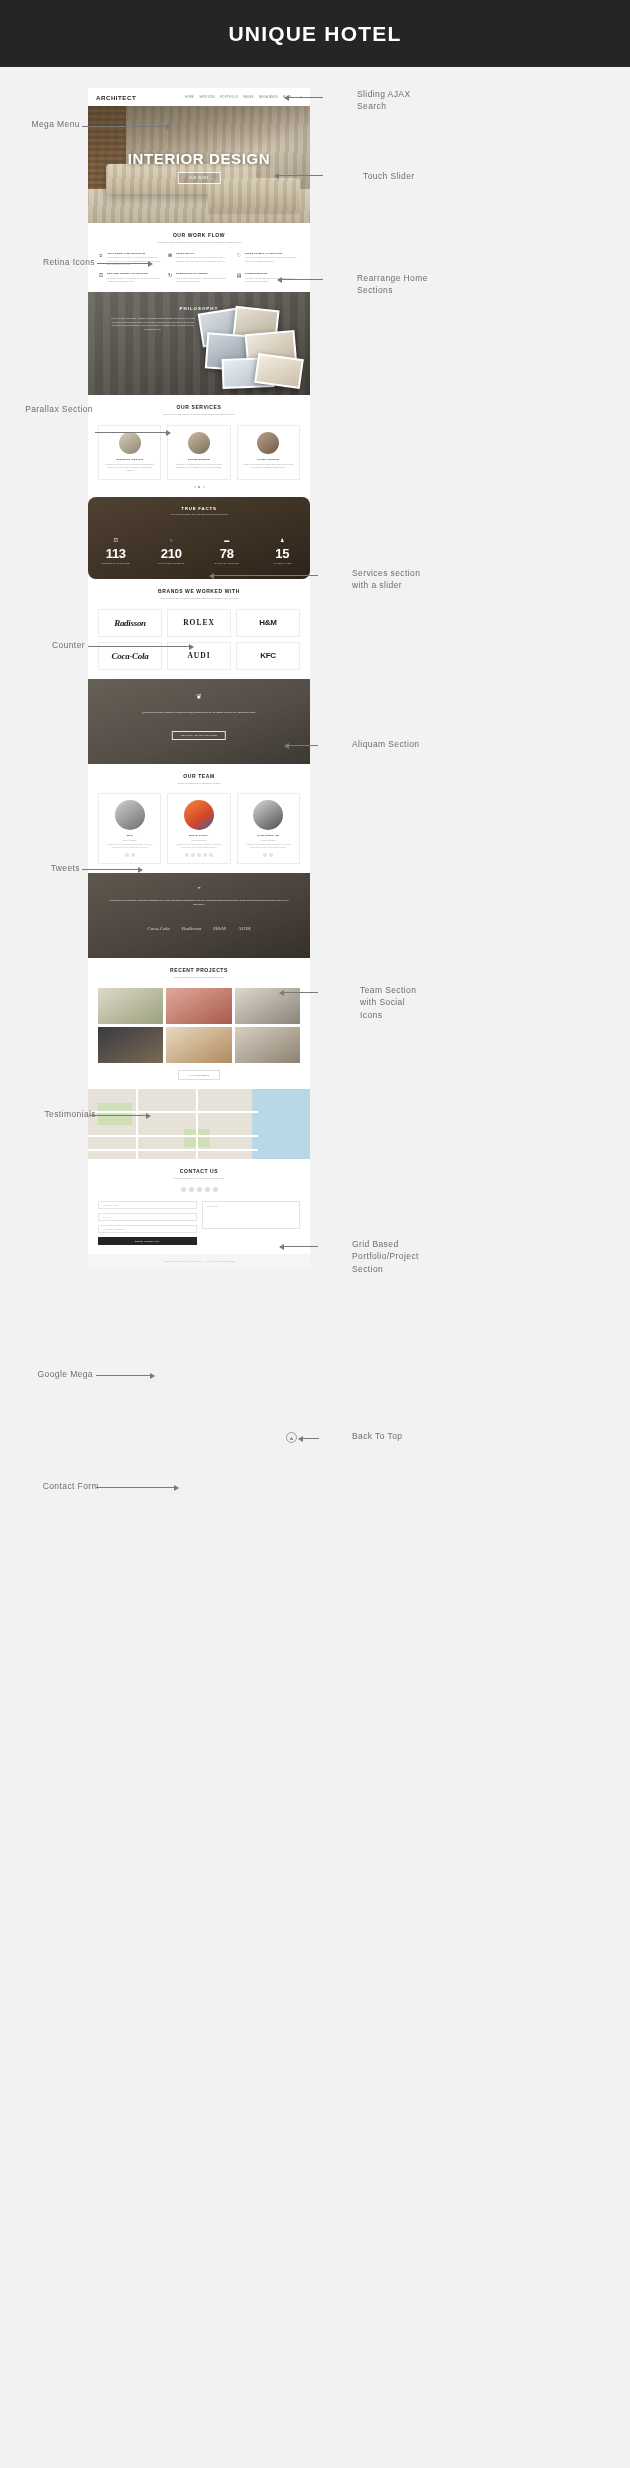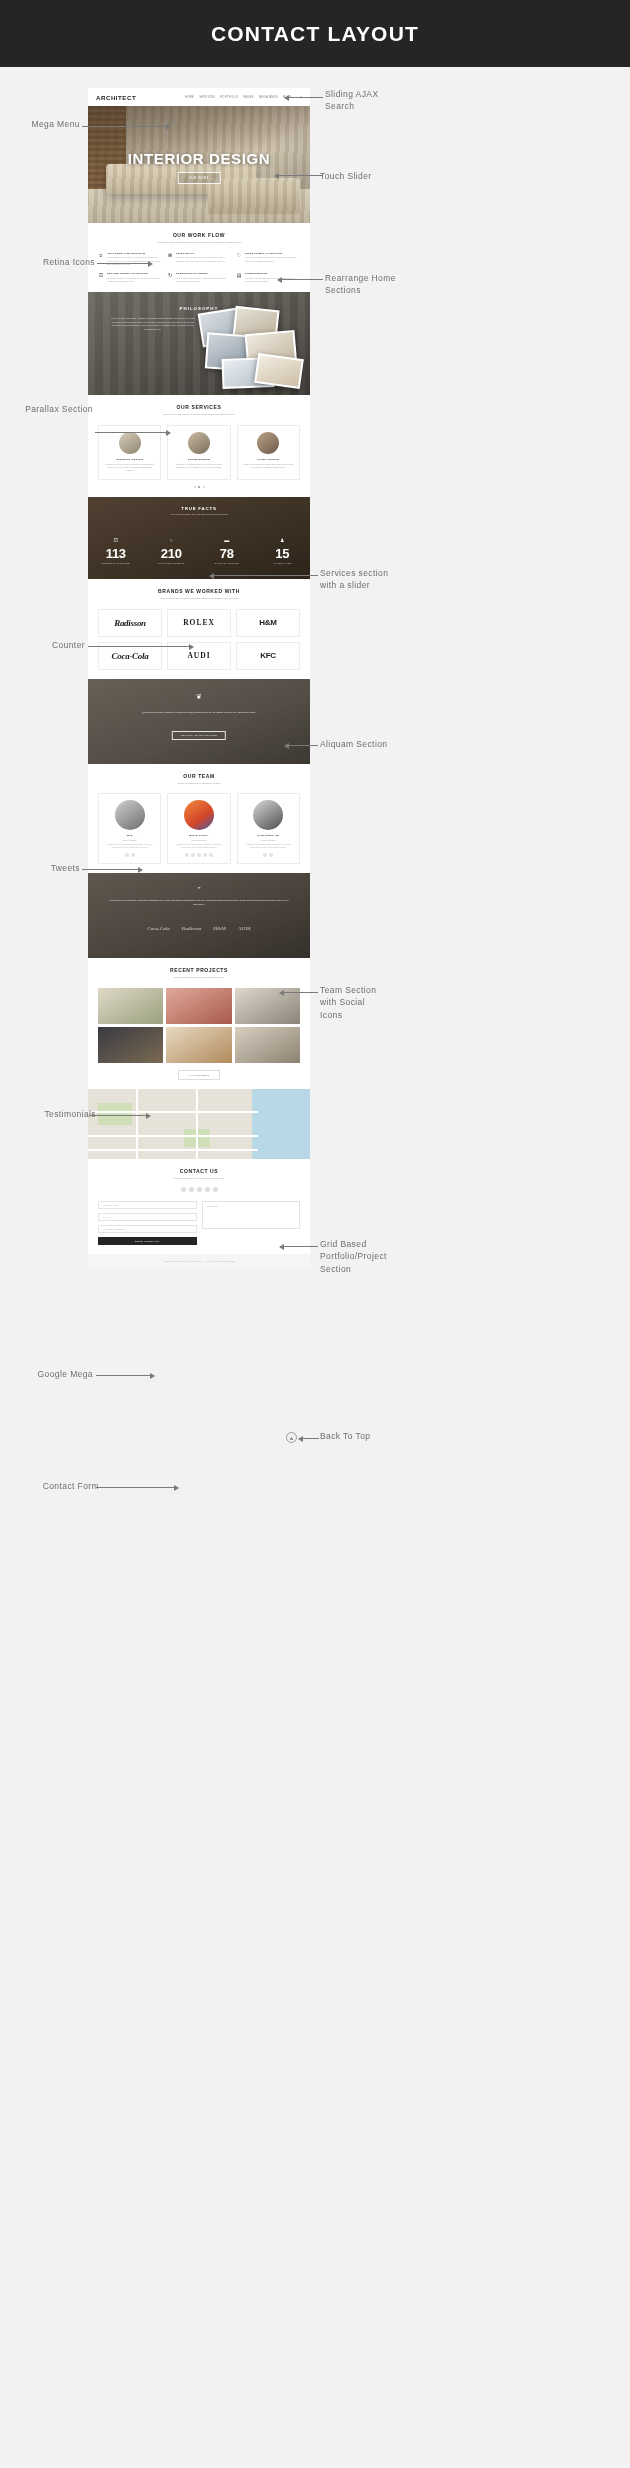"CONTACT LAYOUT" h1 { text: CONTACT LAYOUT -> UNIQUE HOTEL }
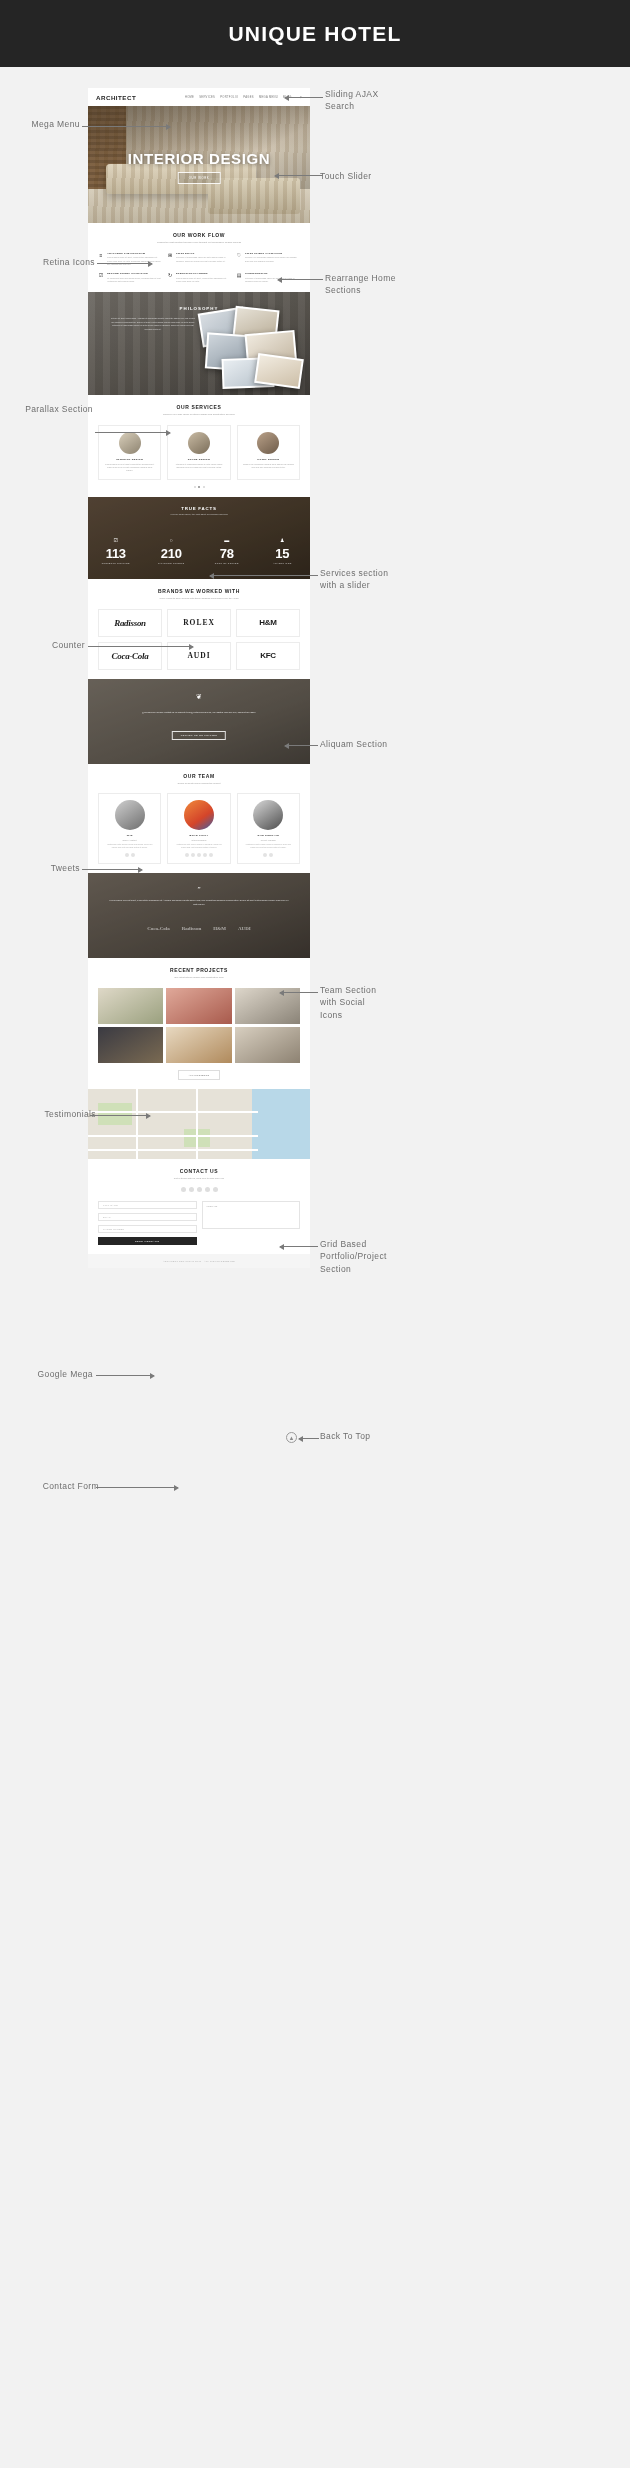"Sliding AJAX" .annR { margin-left: none -> 32px }
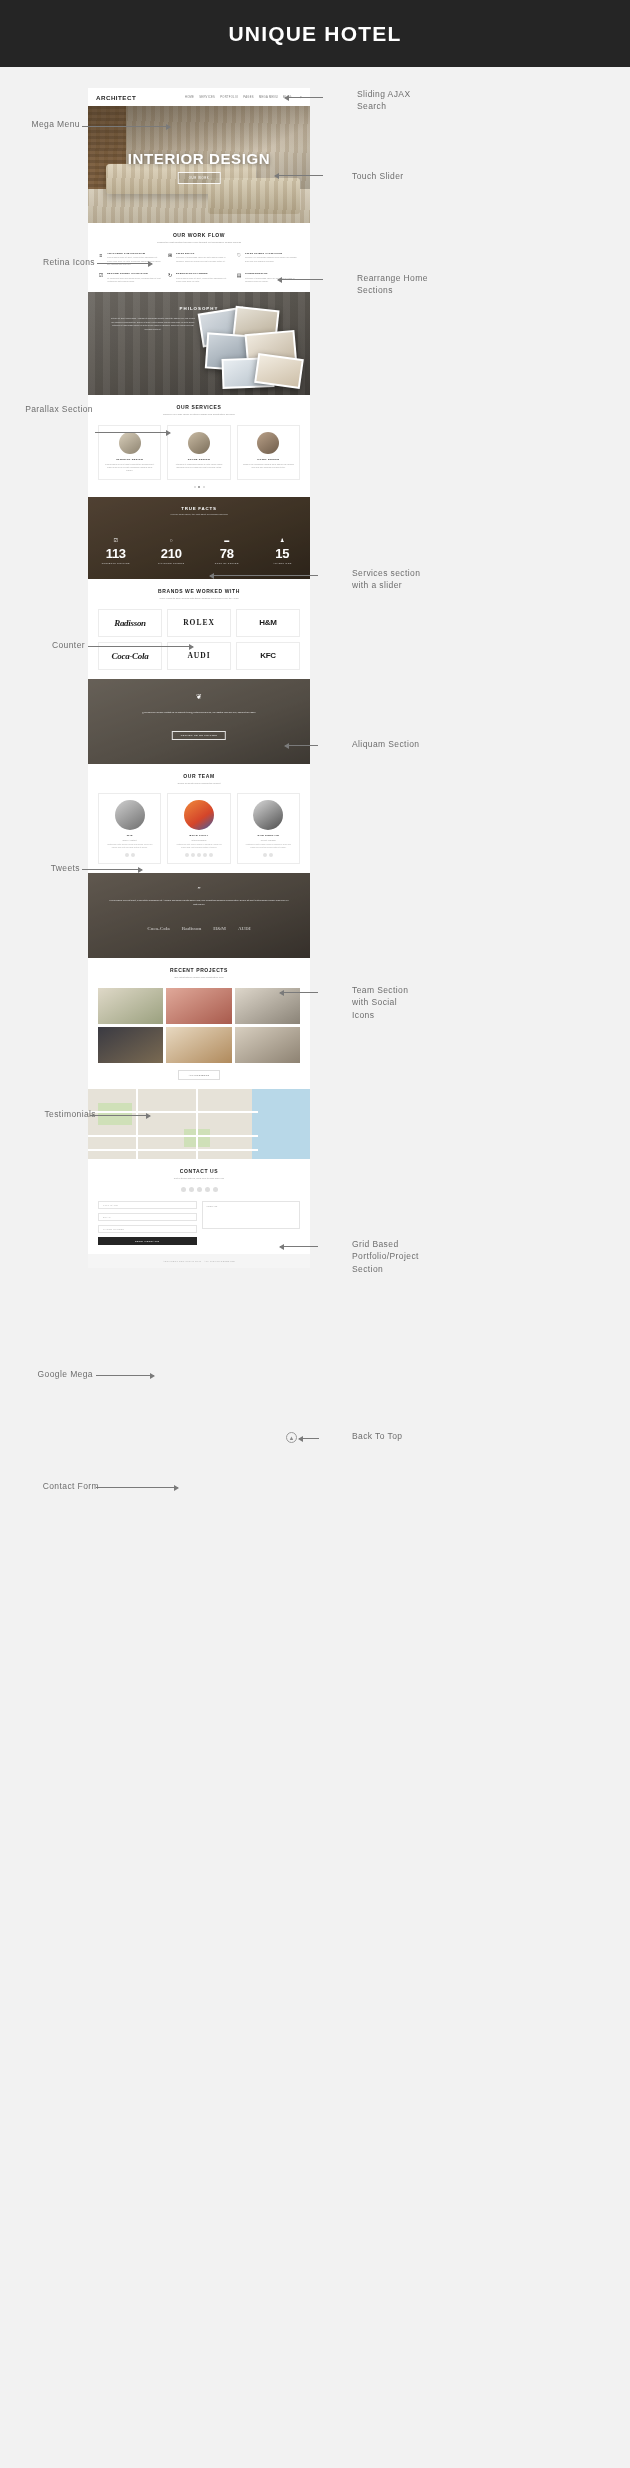"Touch Slider" div.ann { left: 320px -> 331px }
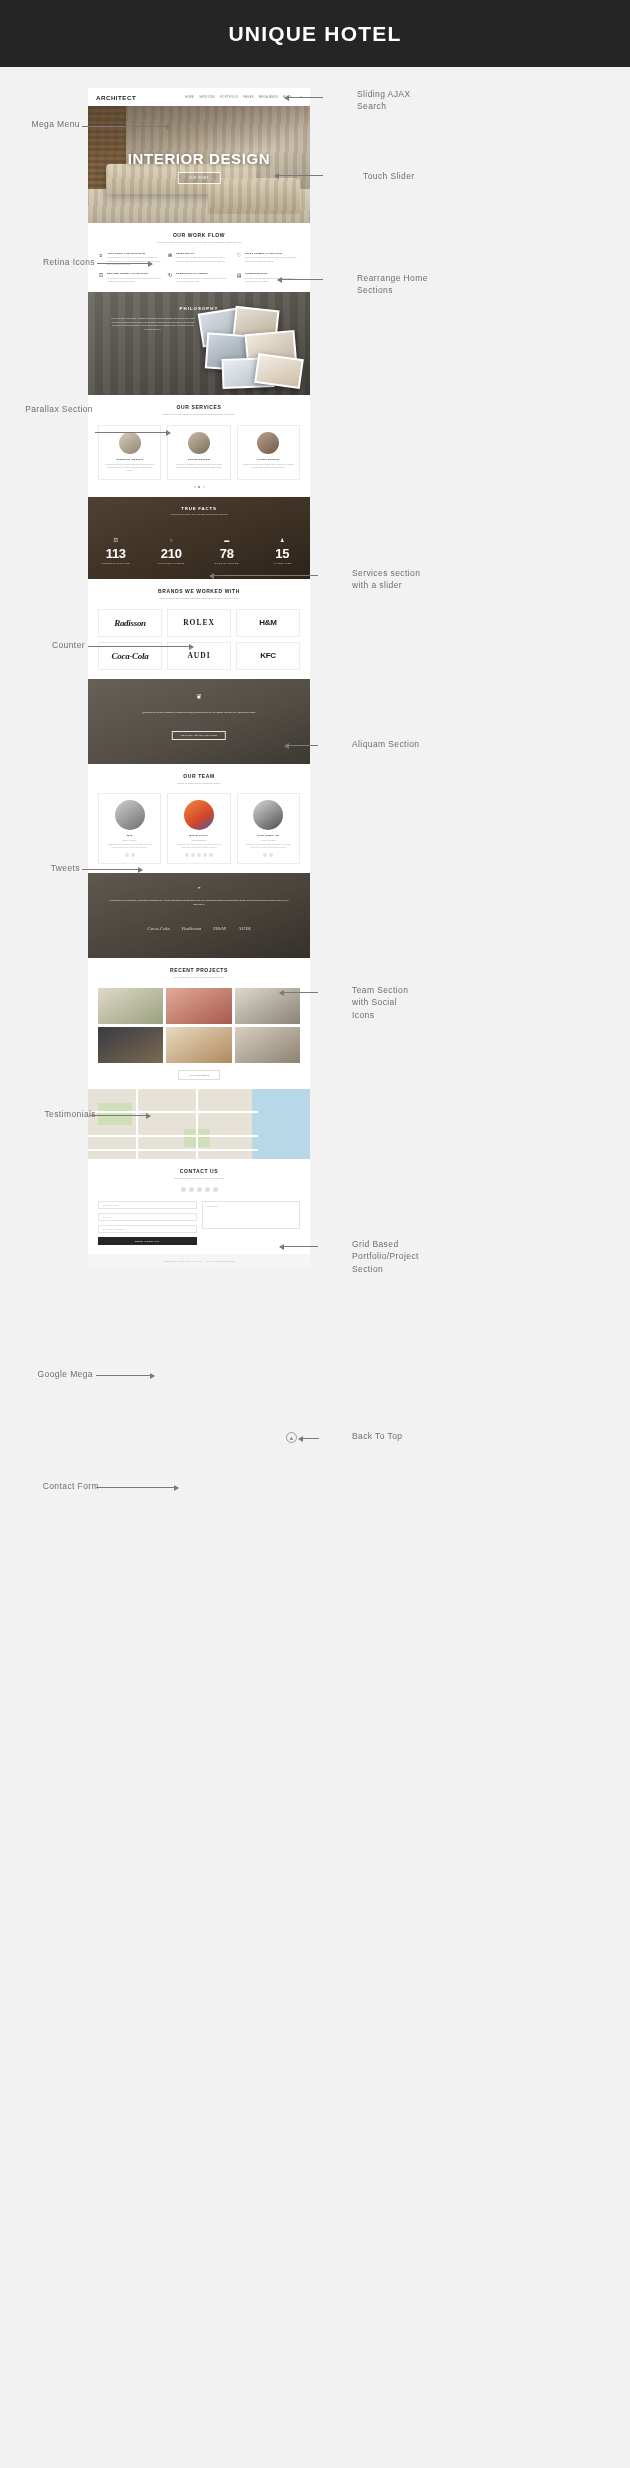"113" .cnt { border-radius: none -> 8px }
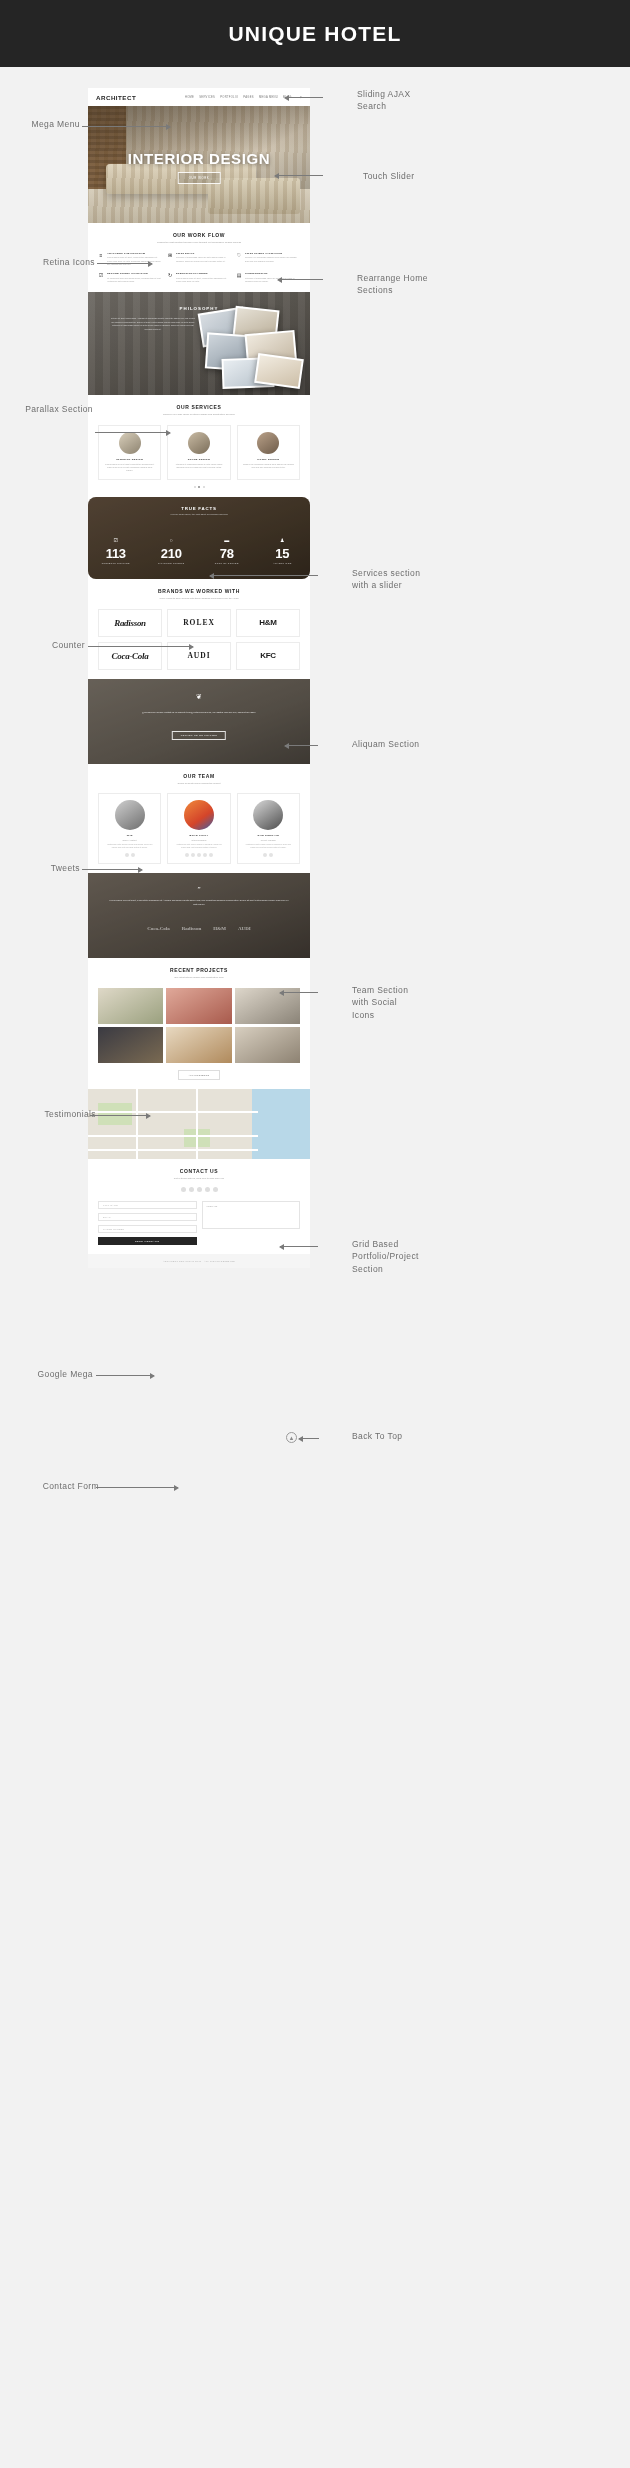"Team Section" div.ann { left: 320px -> 328px }
